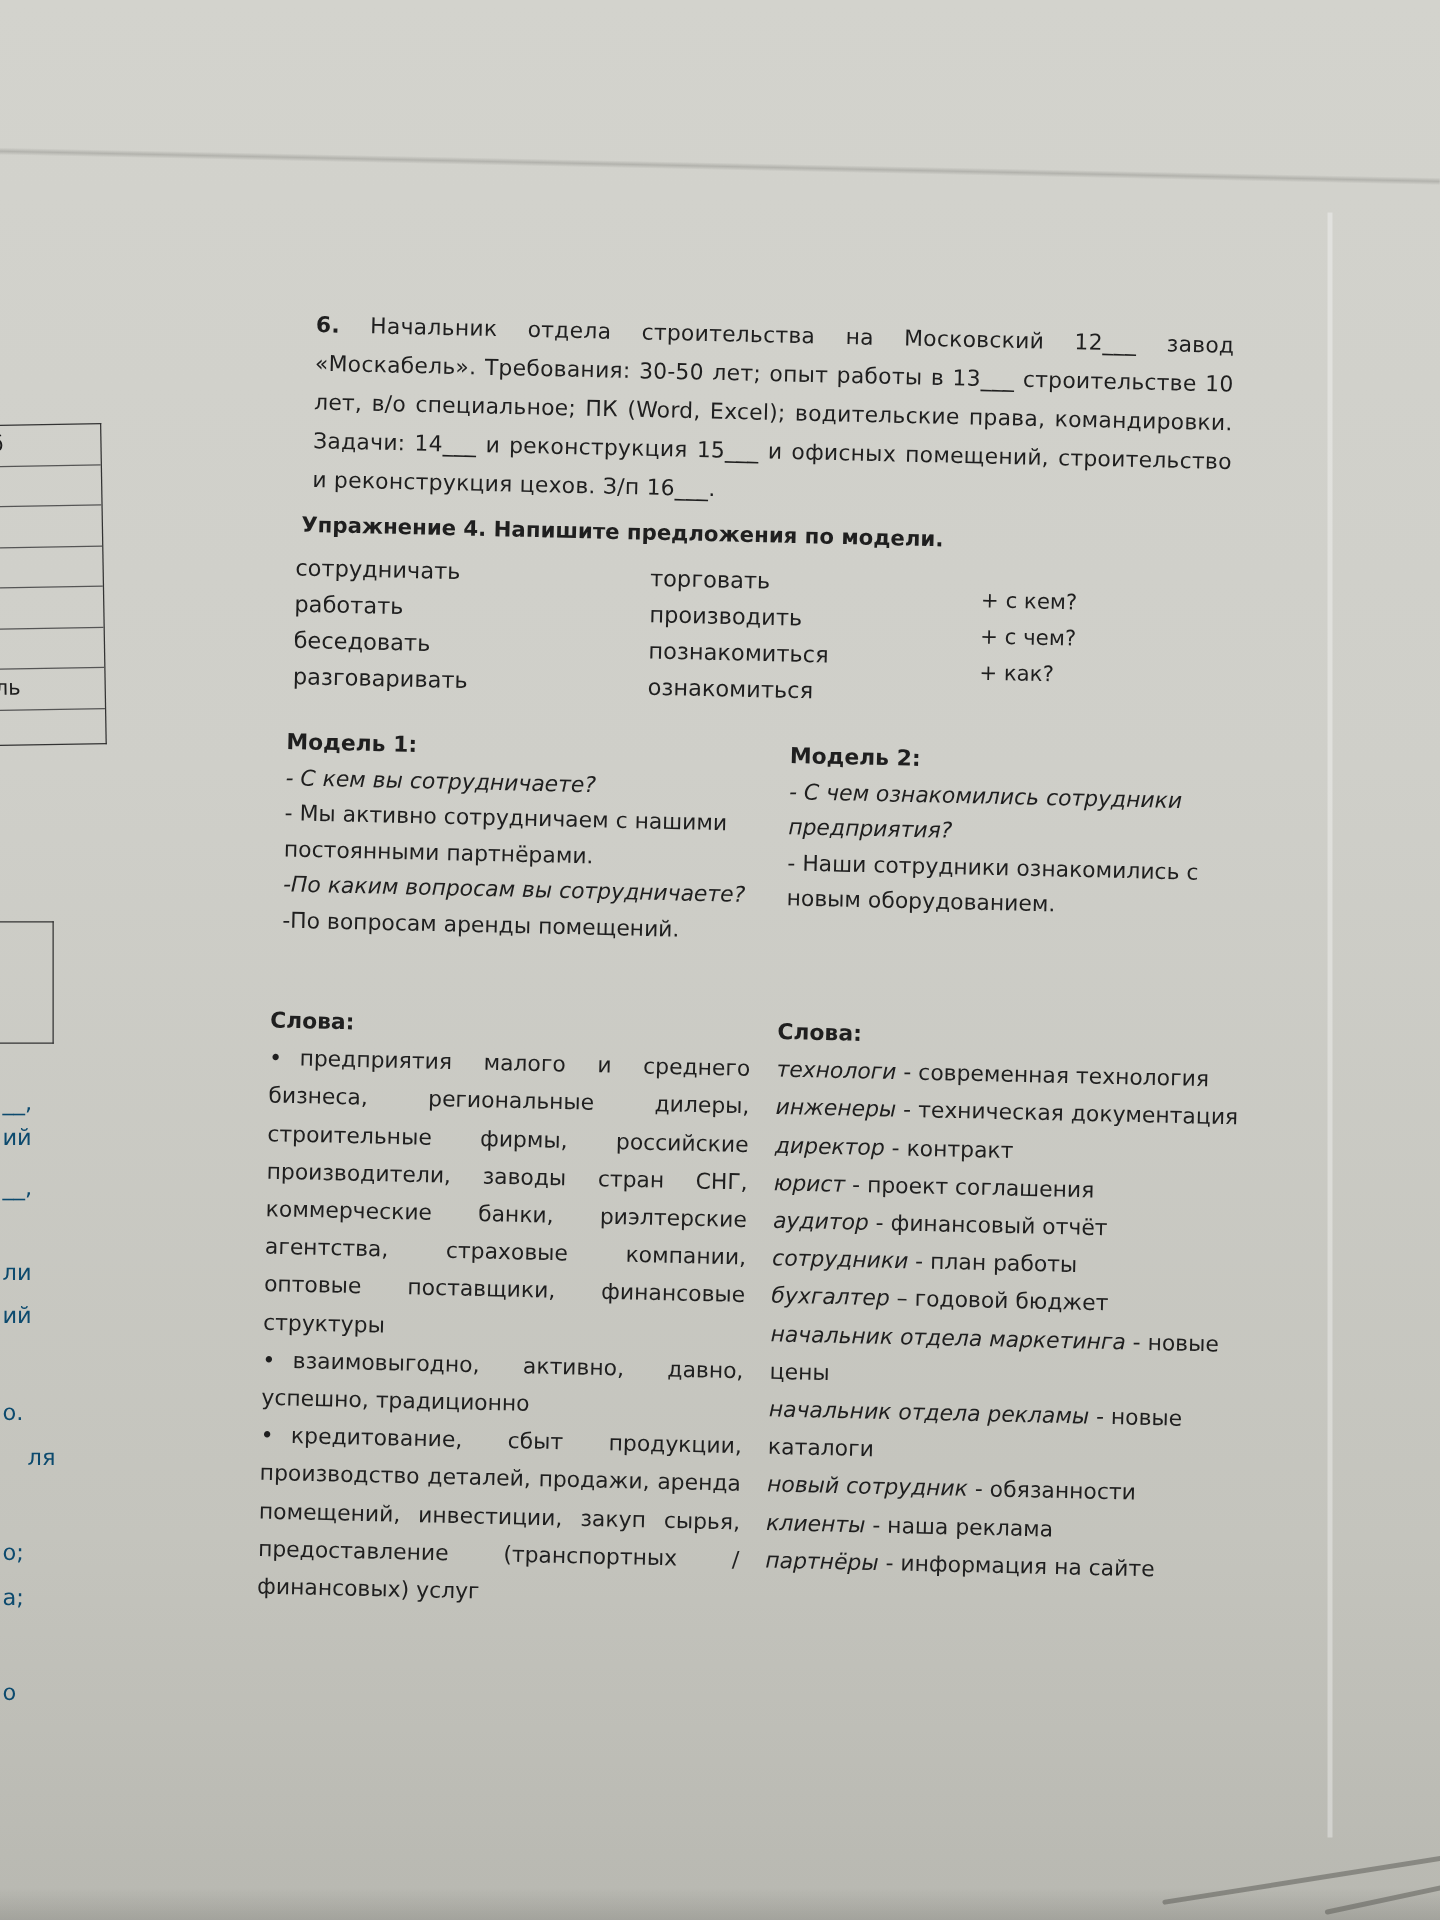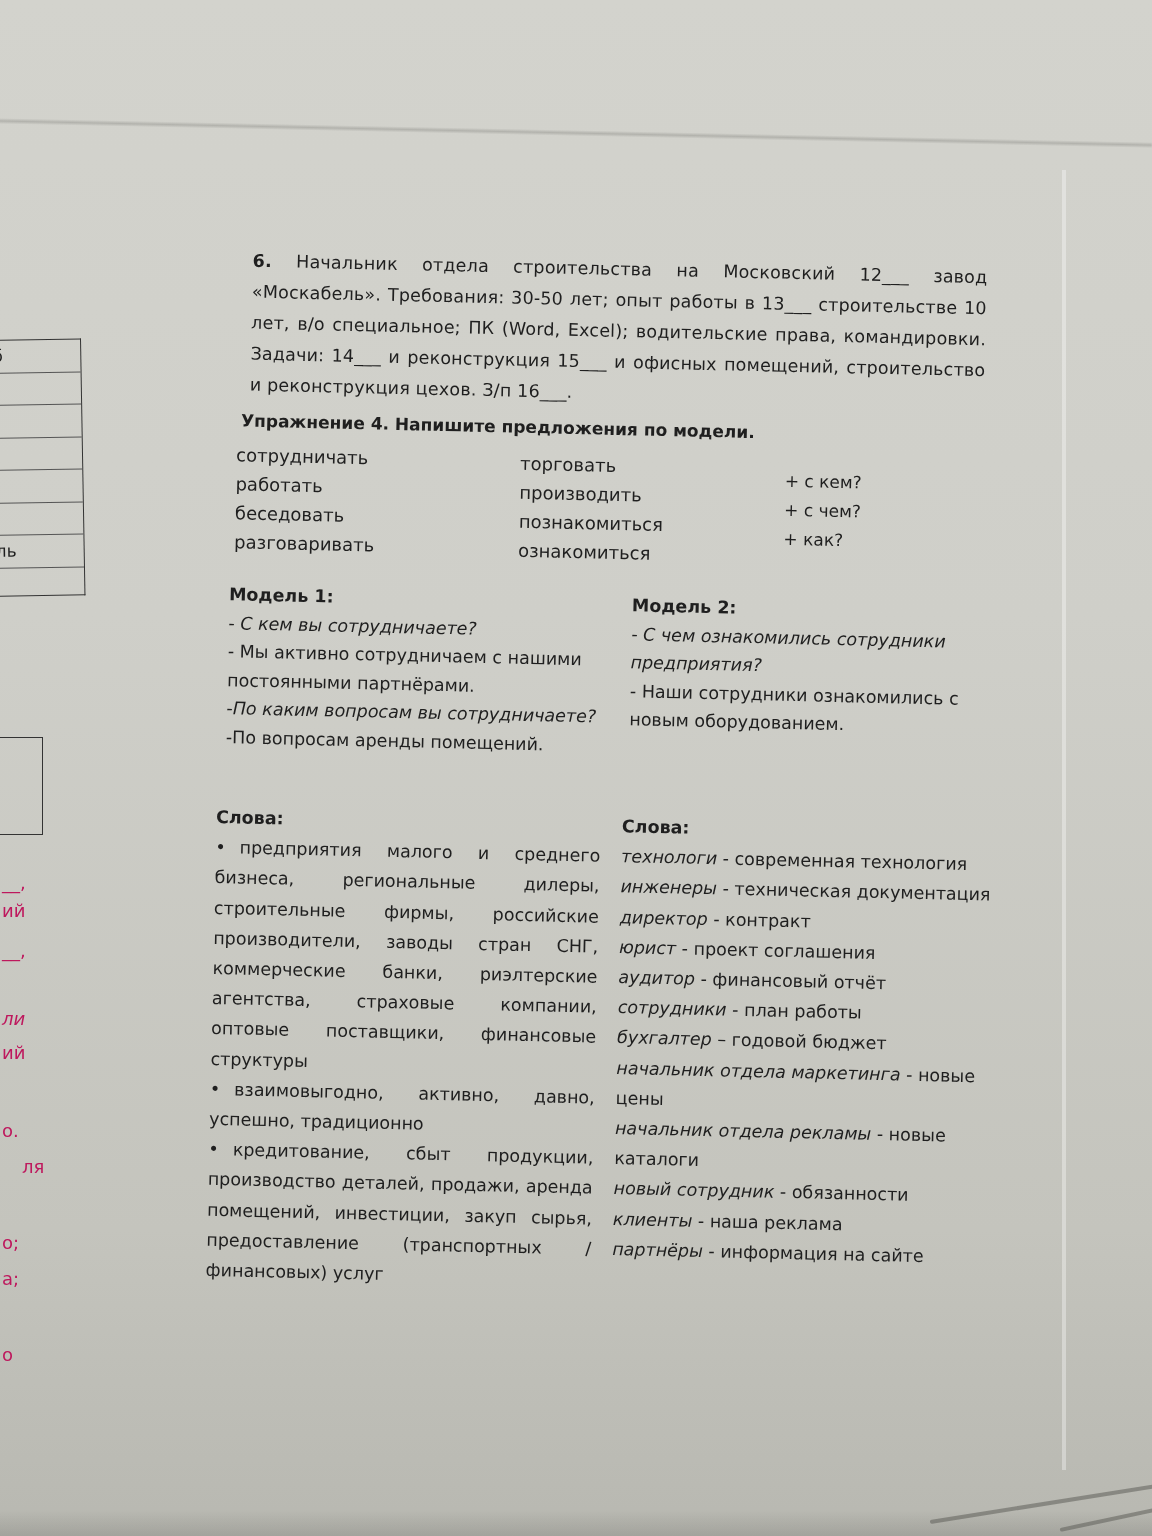"__," .left-frag { color: #be185d -> #0c4a6e }
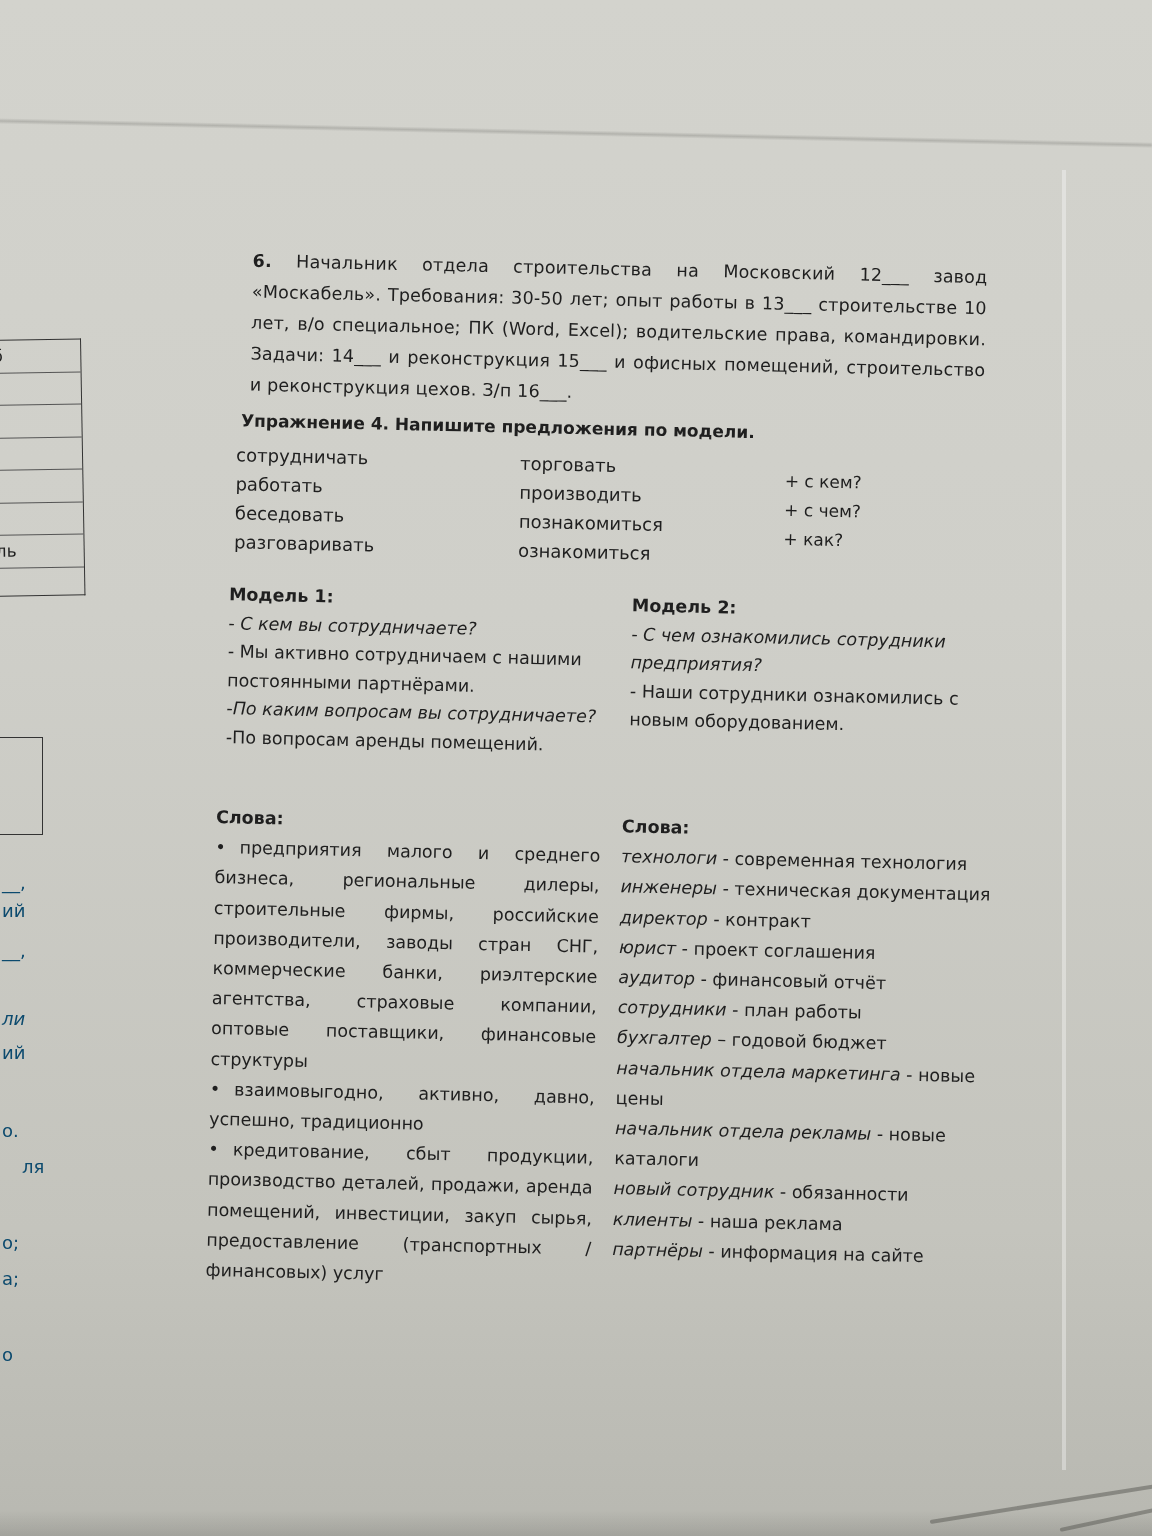"ли" div.left-frag { font-style: italic -> none }
